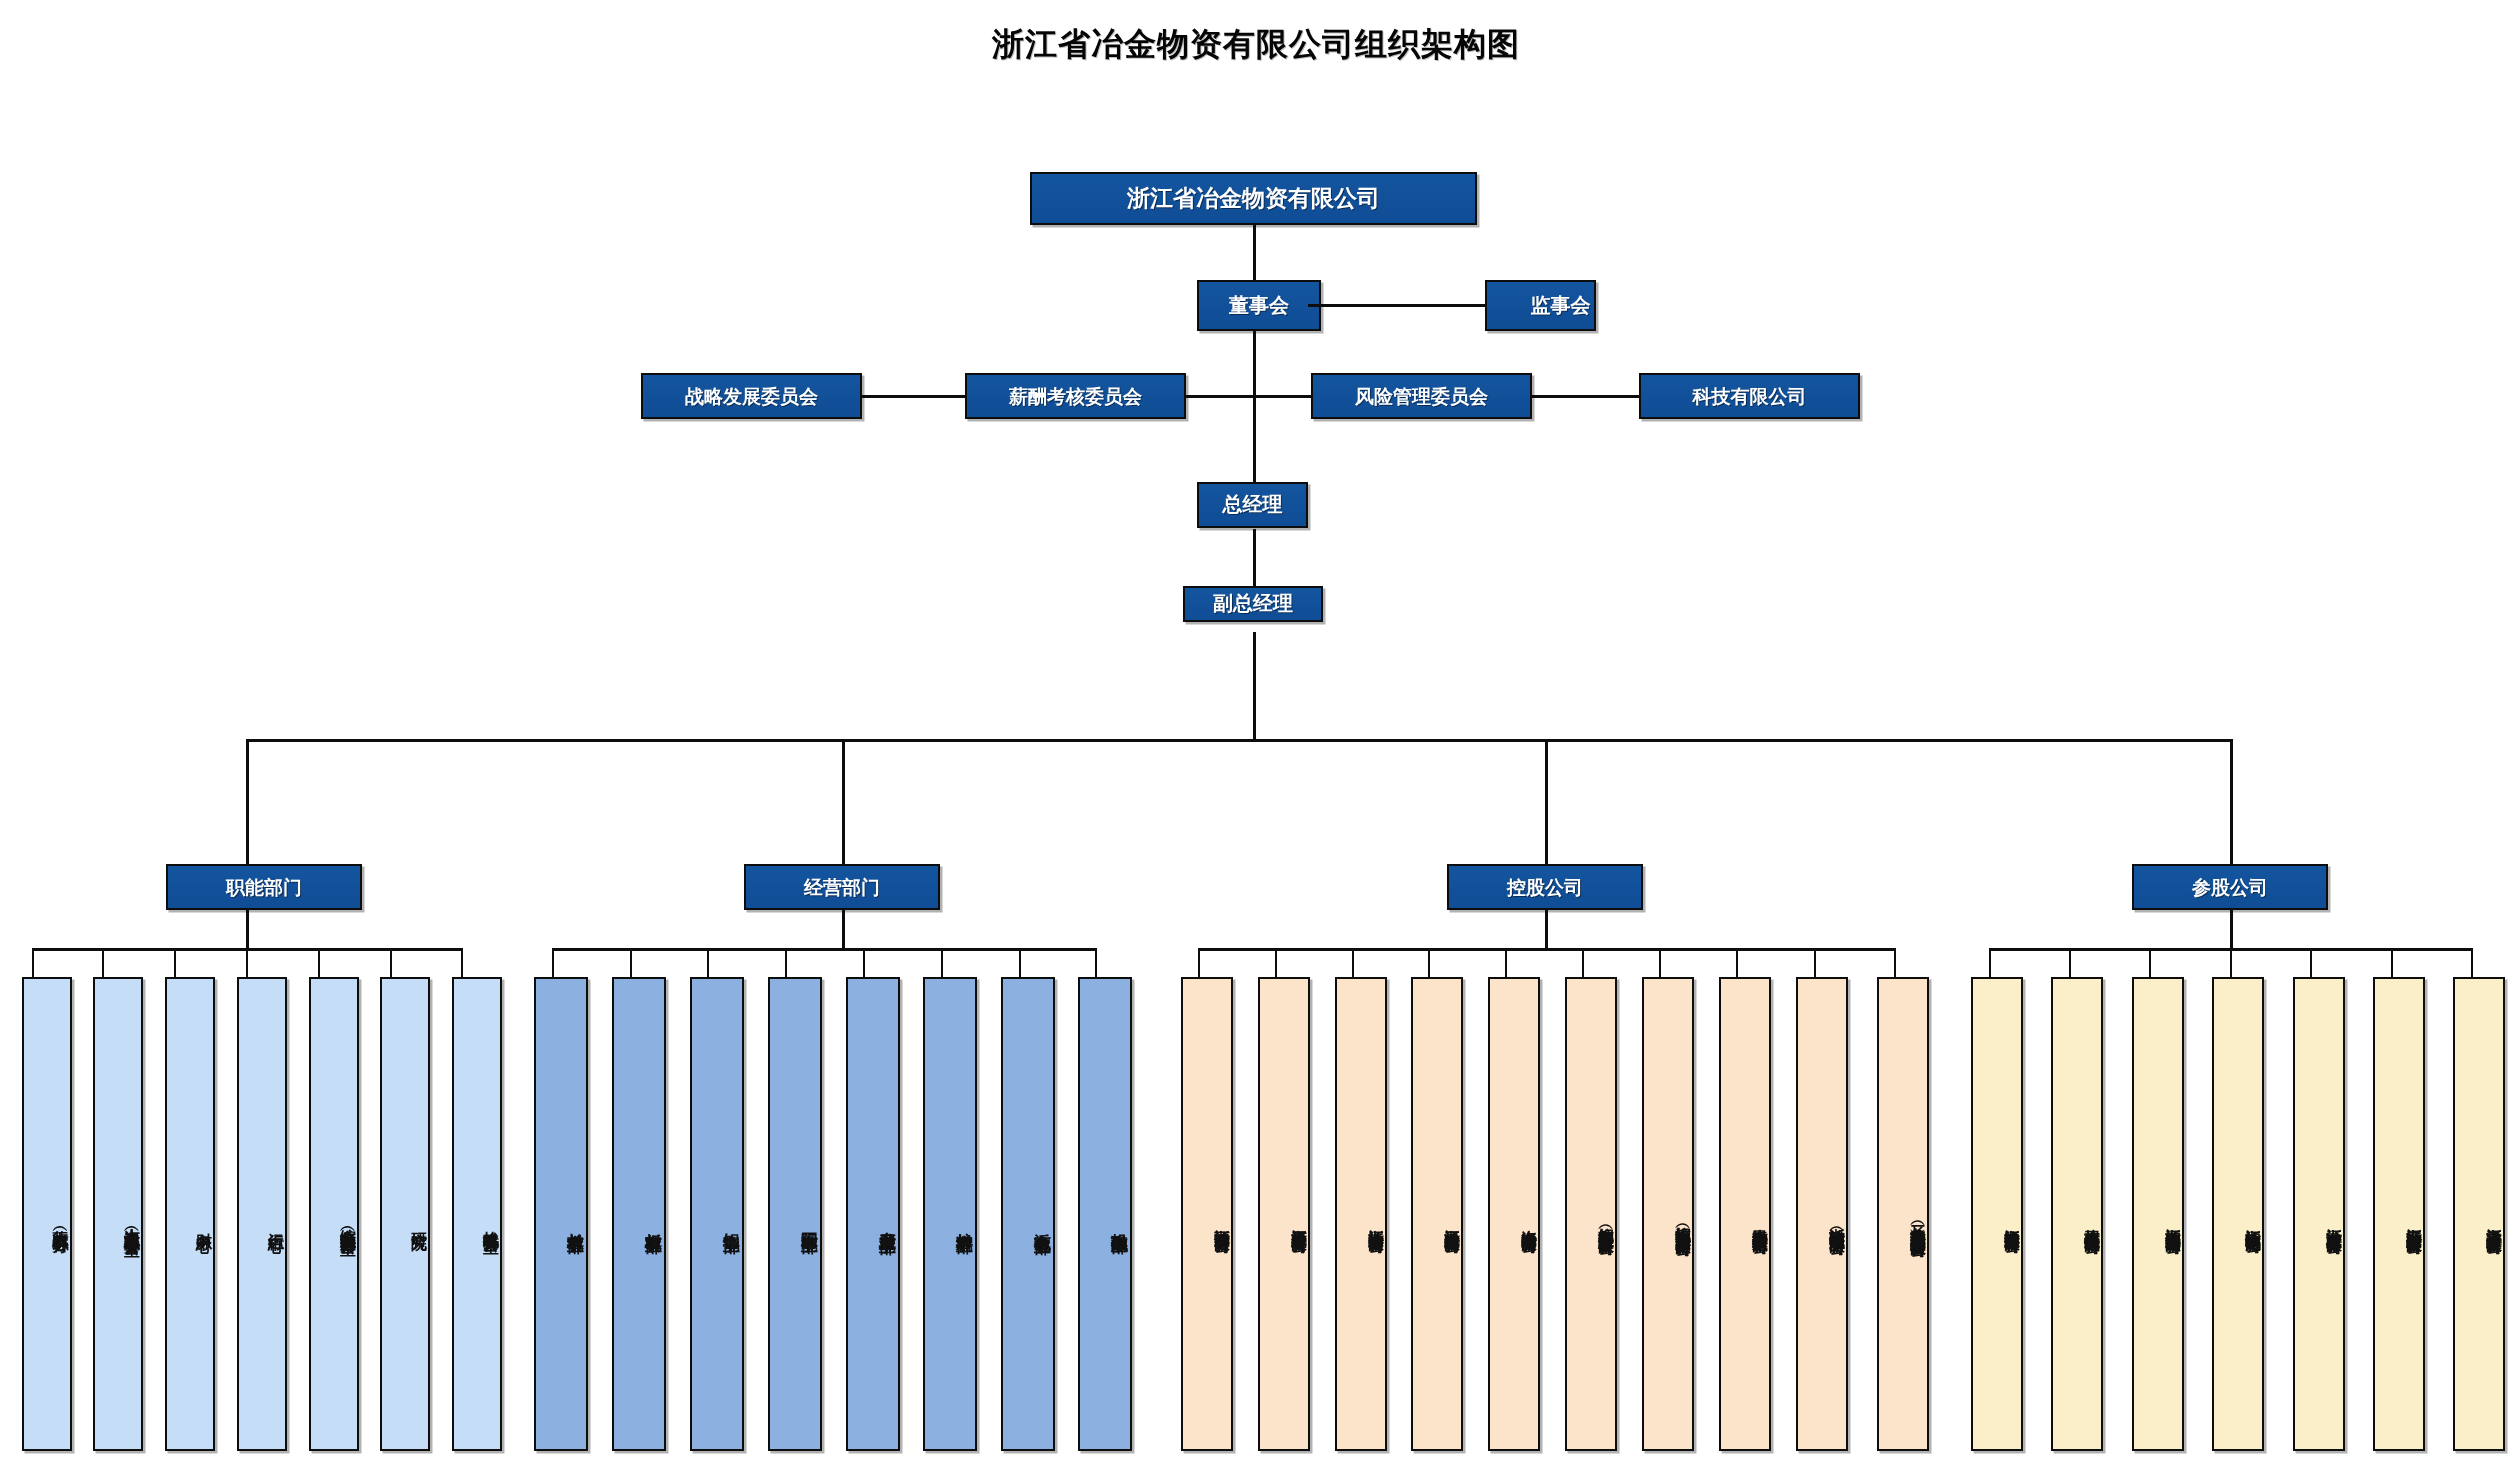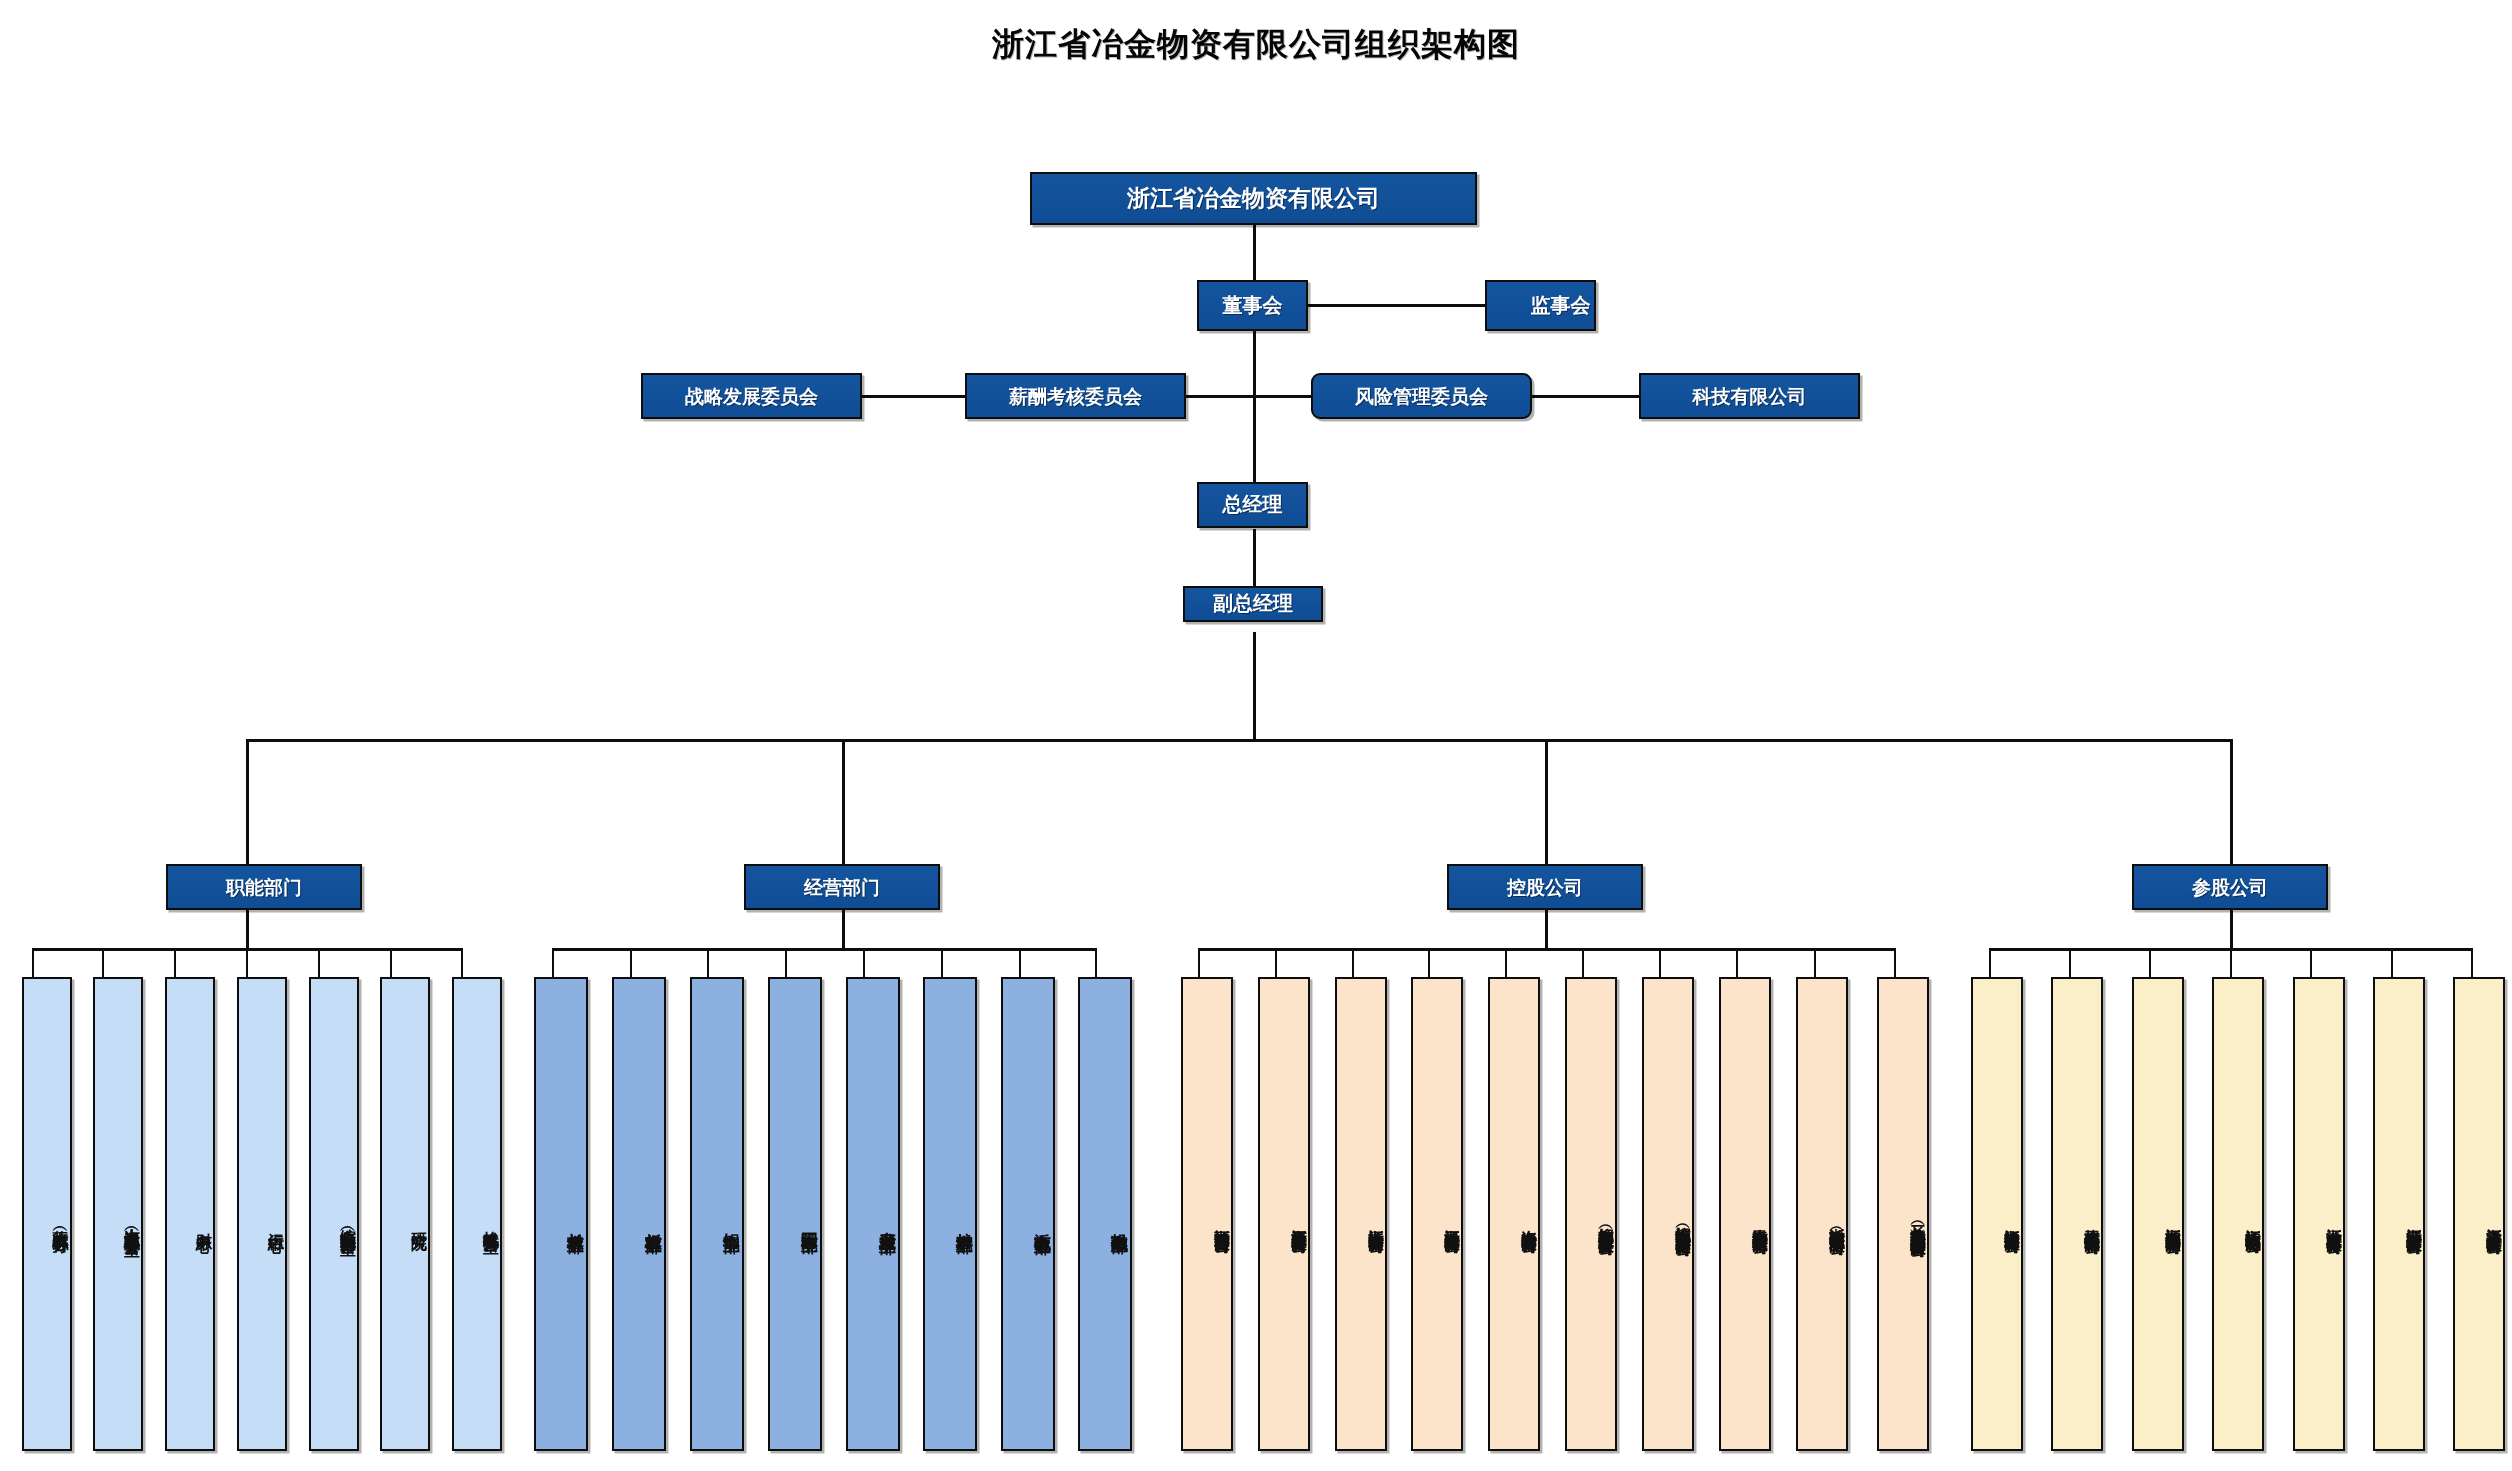"董事会" div.box { width: 111px -> 124px }
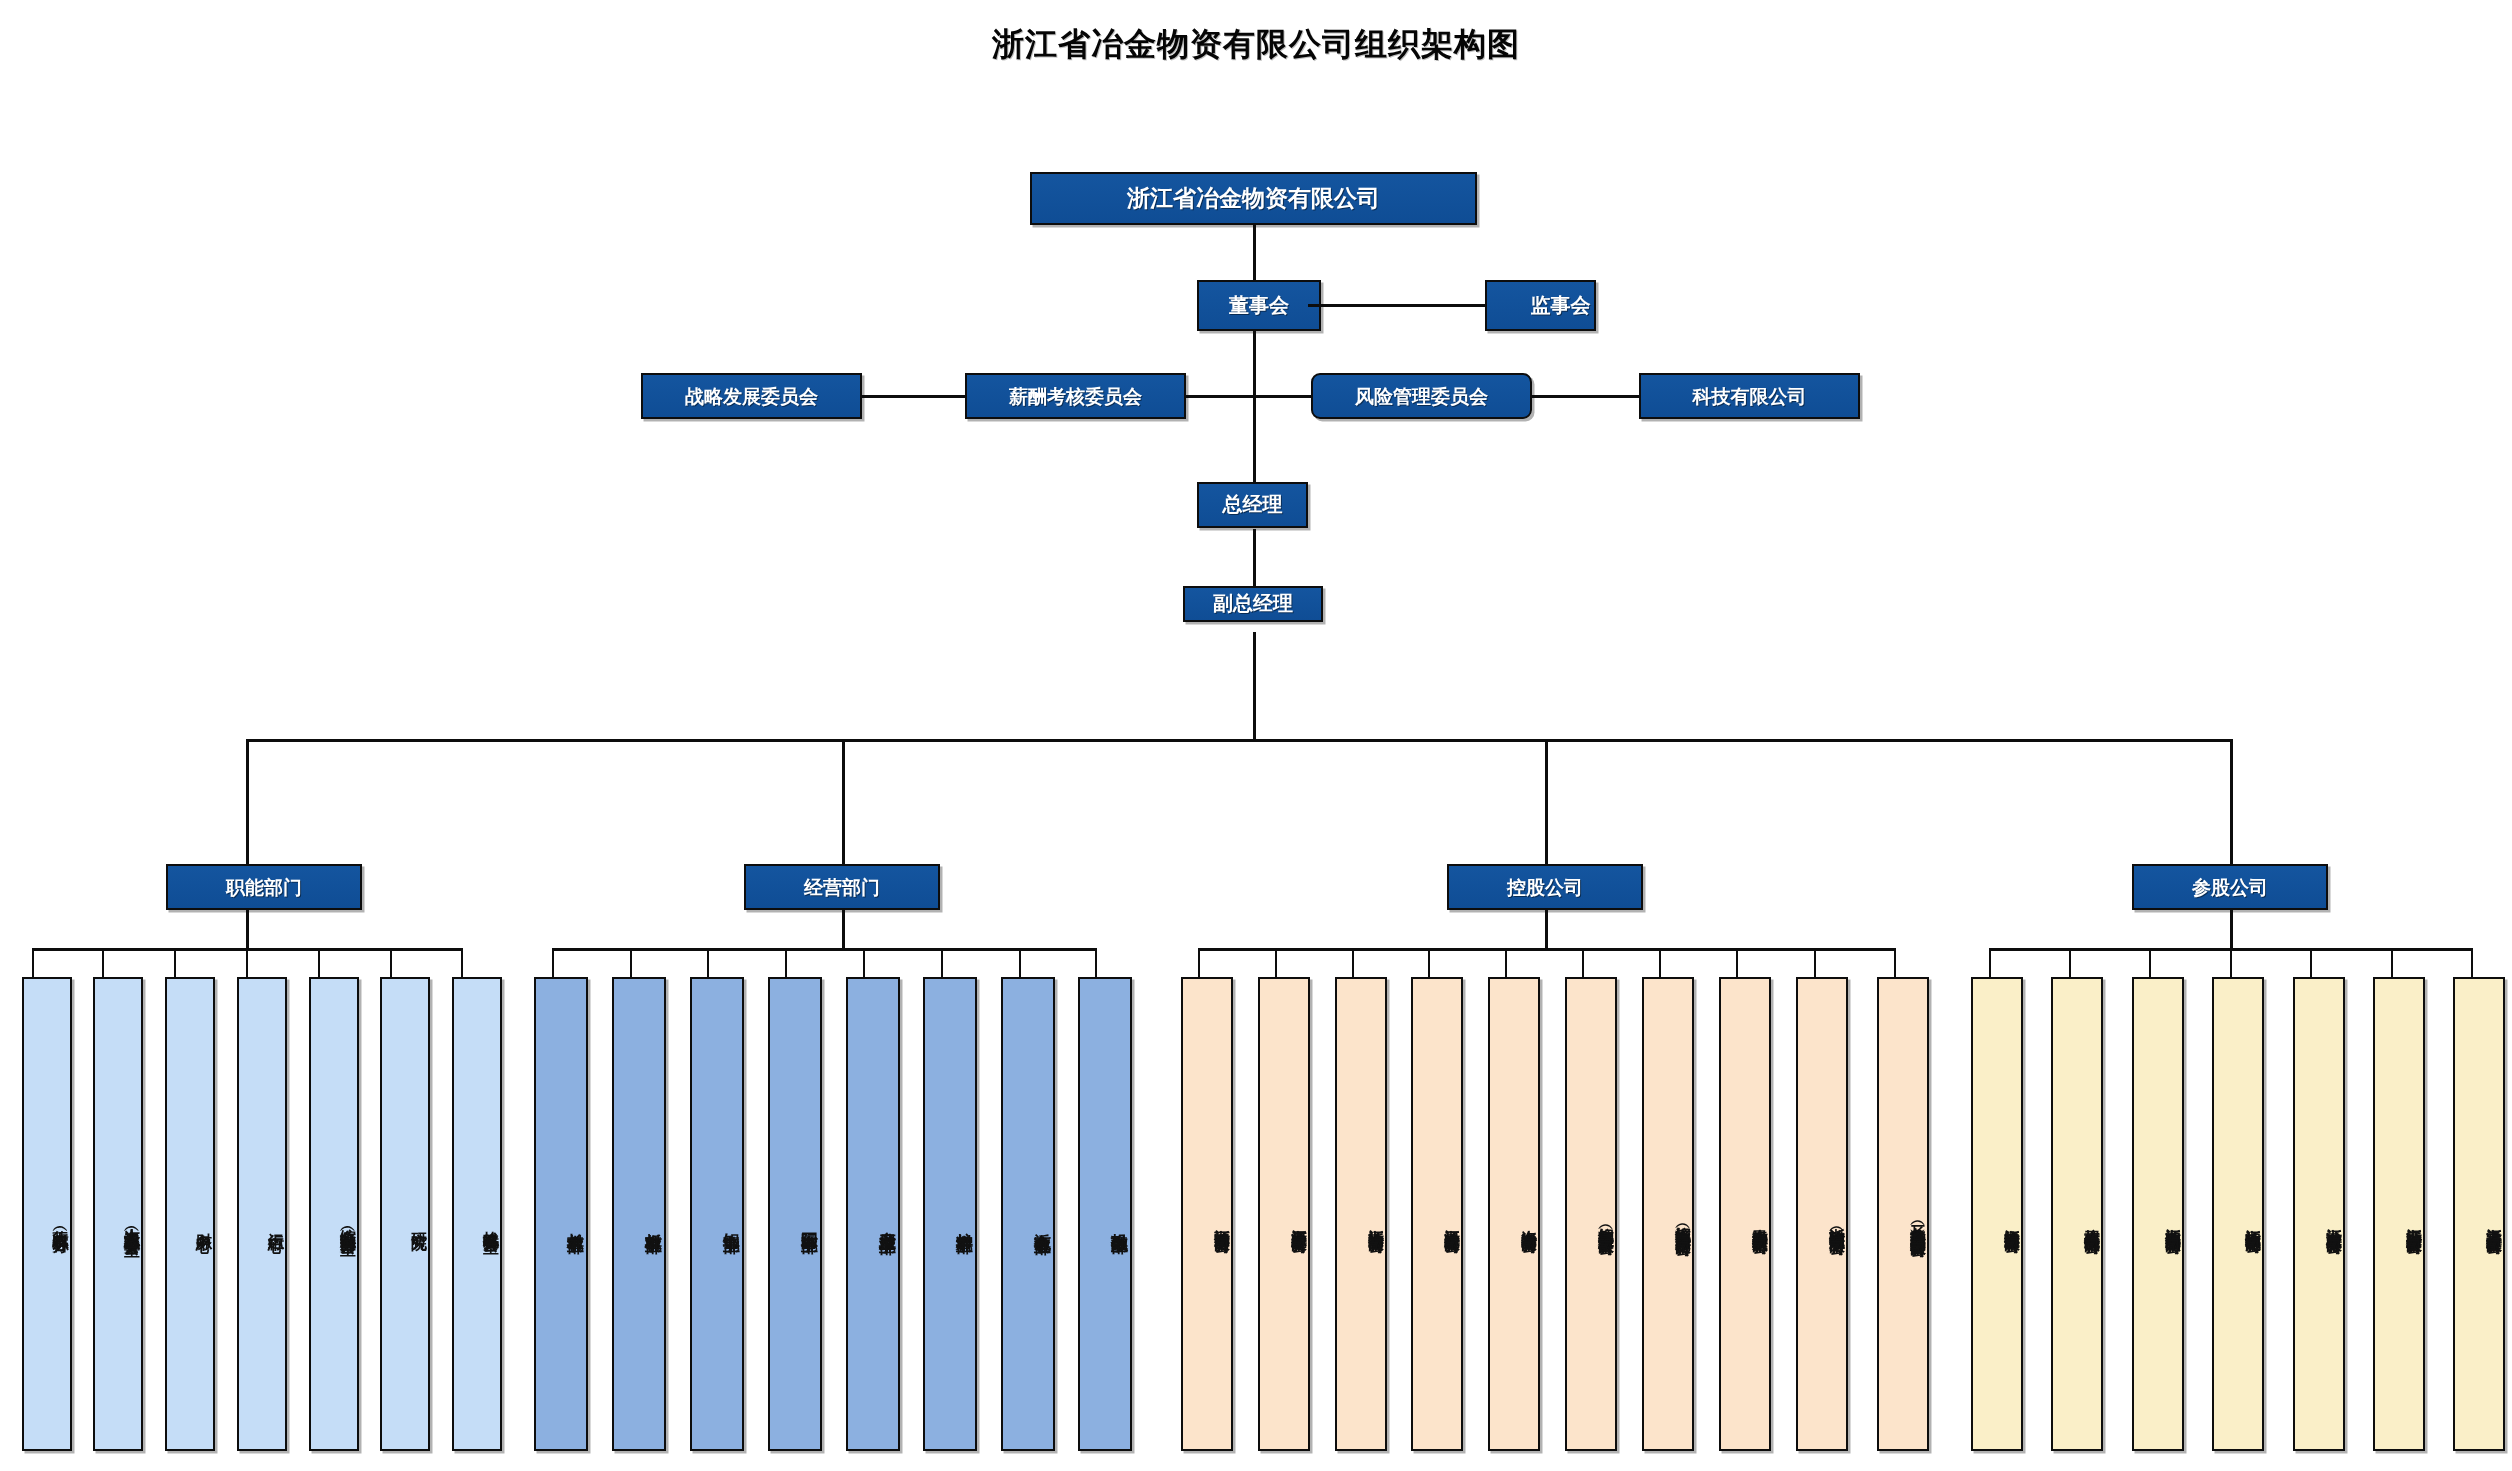"风险管理委员会" div.box { border-radius: 9px -> none }
